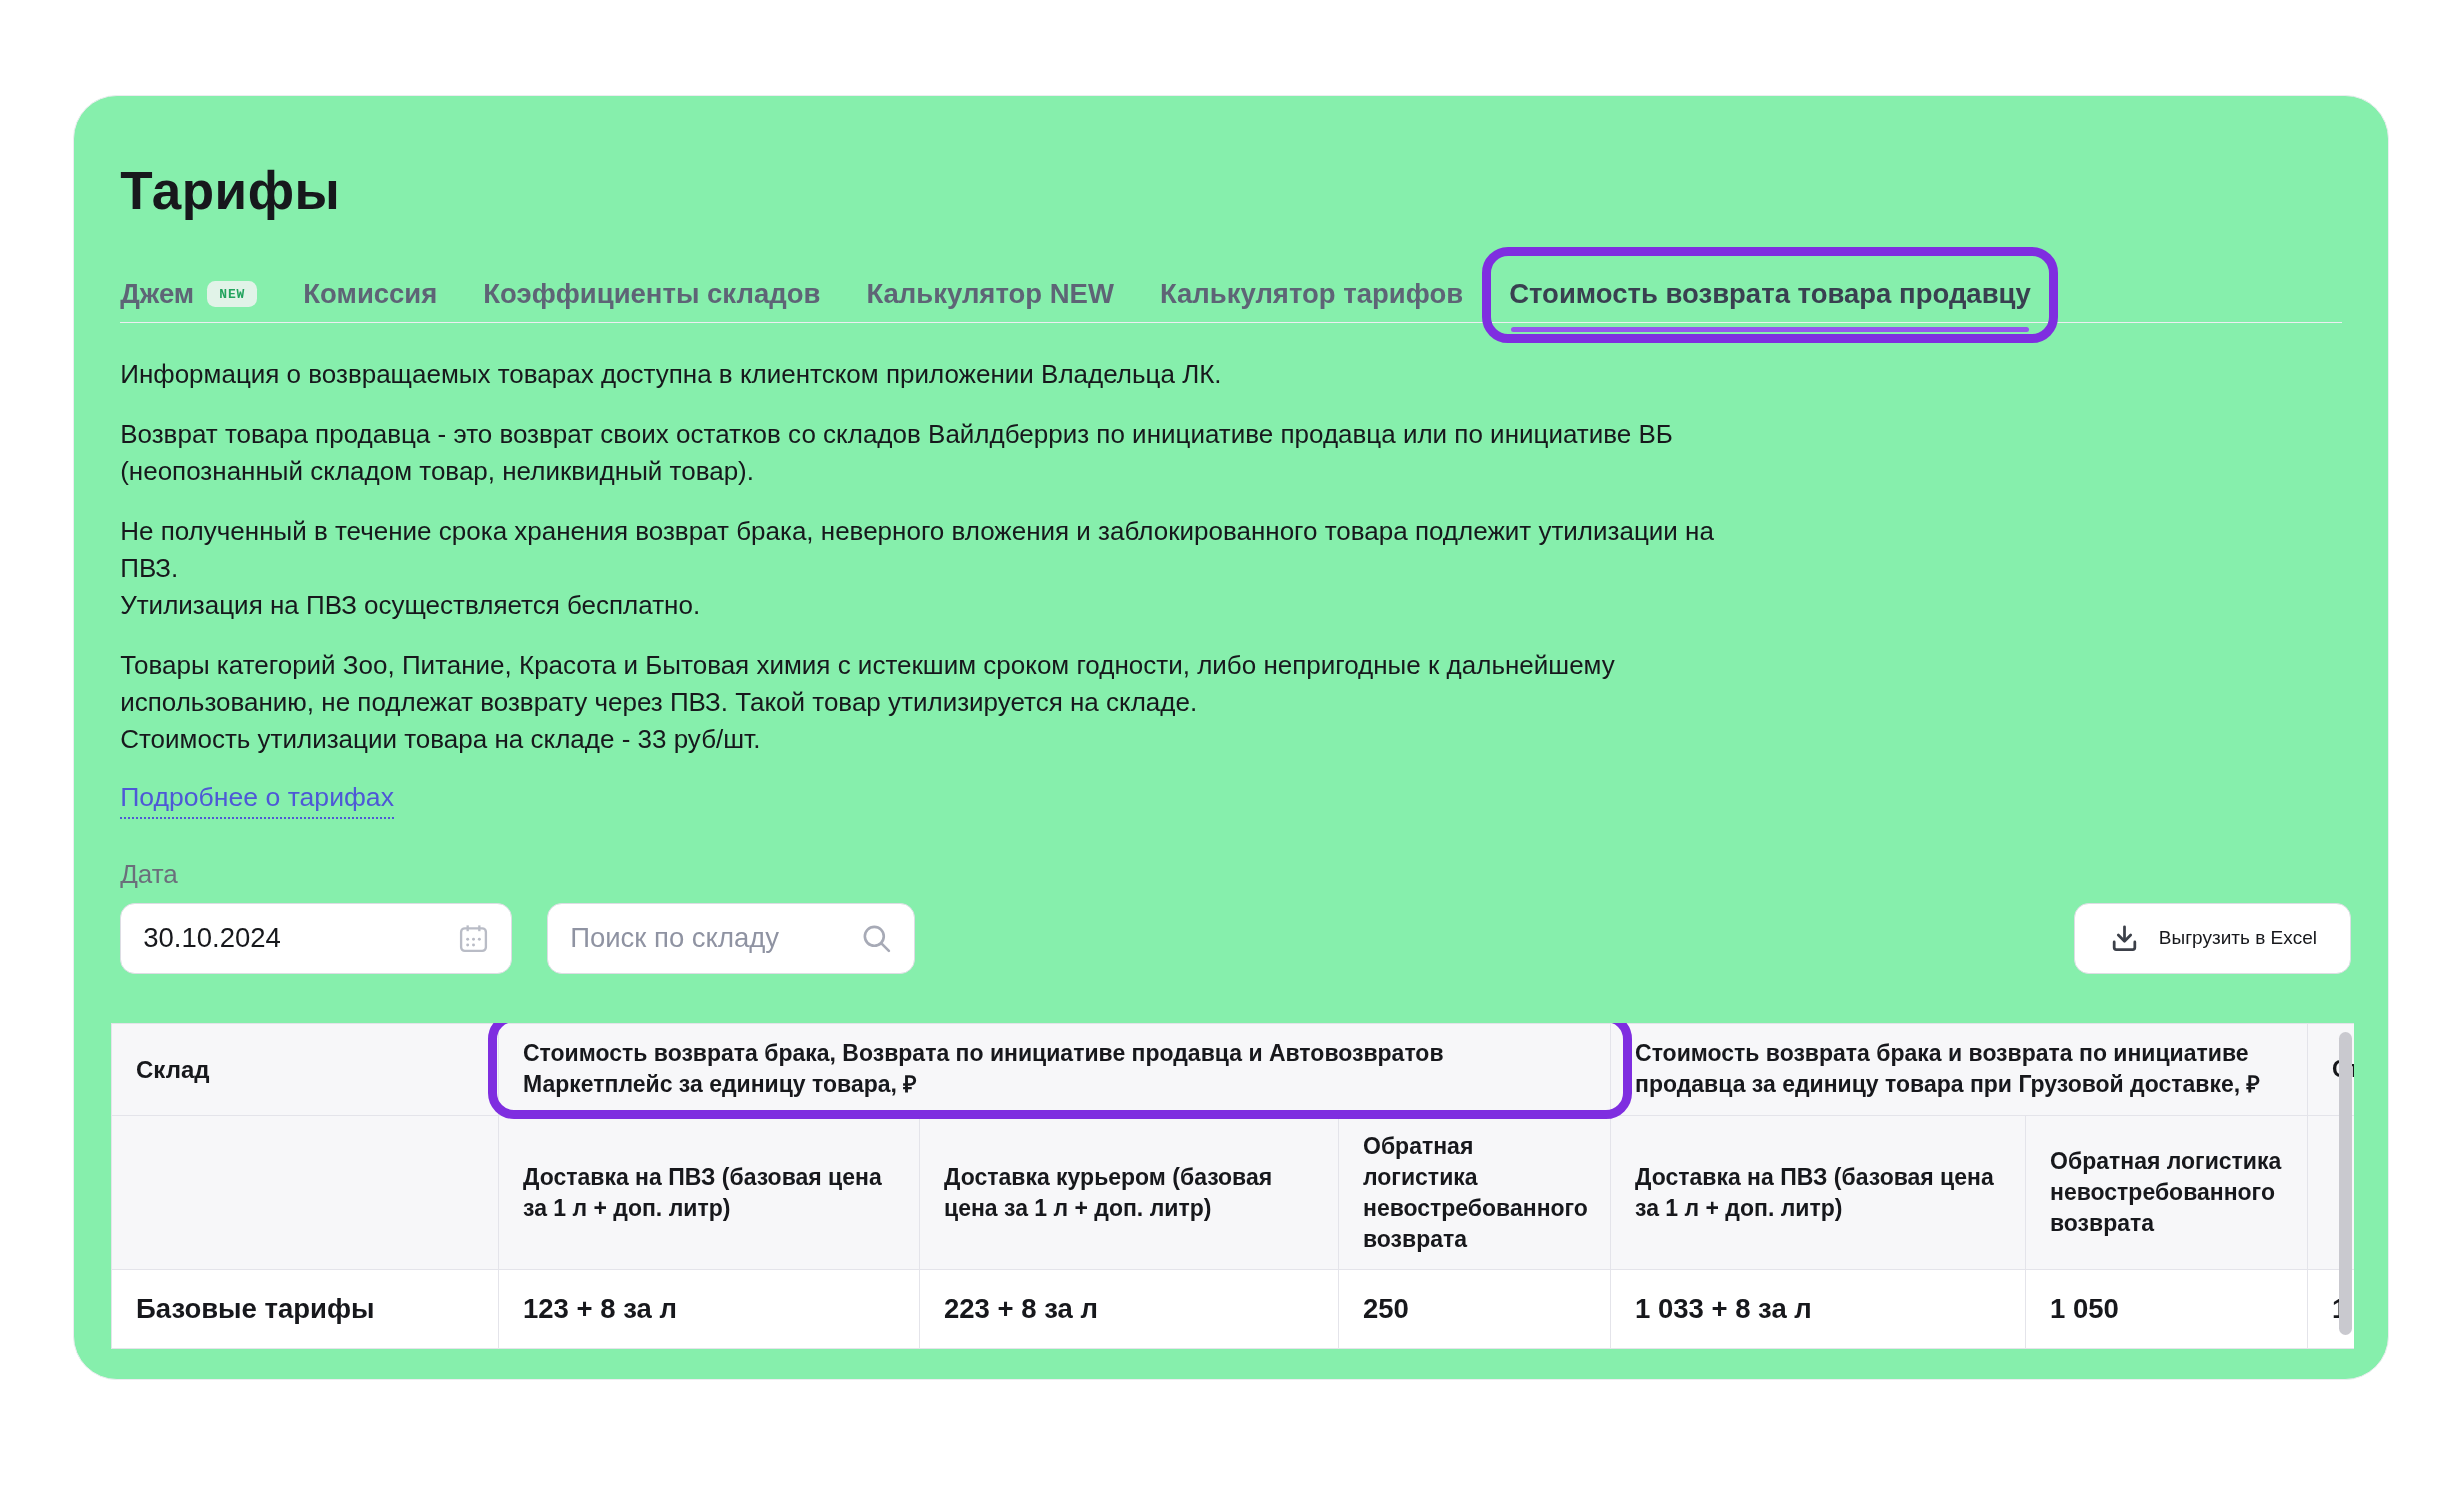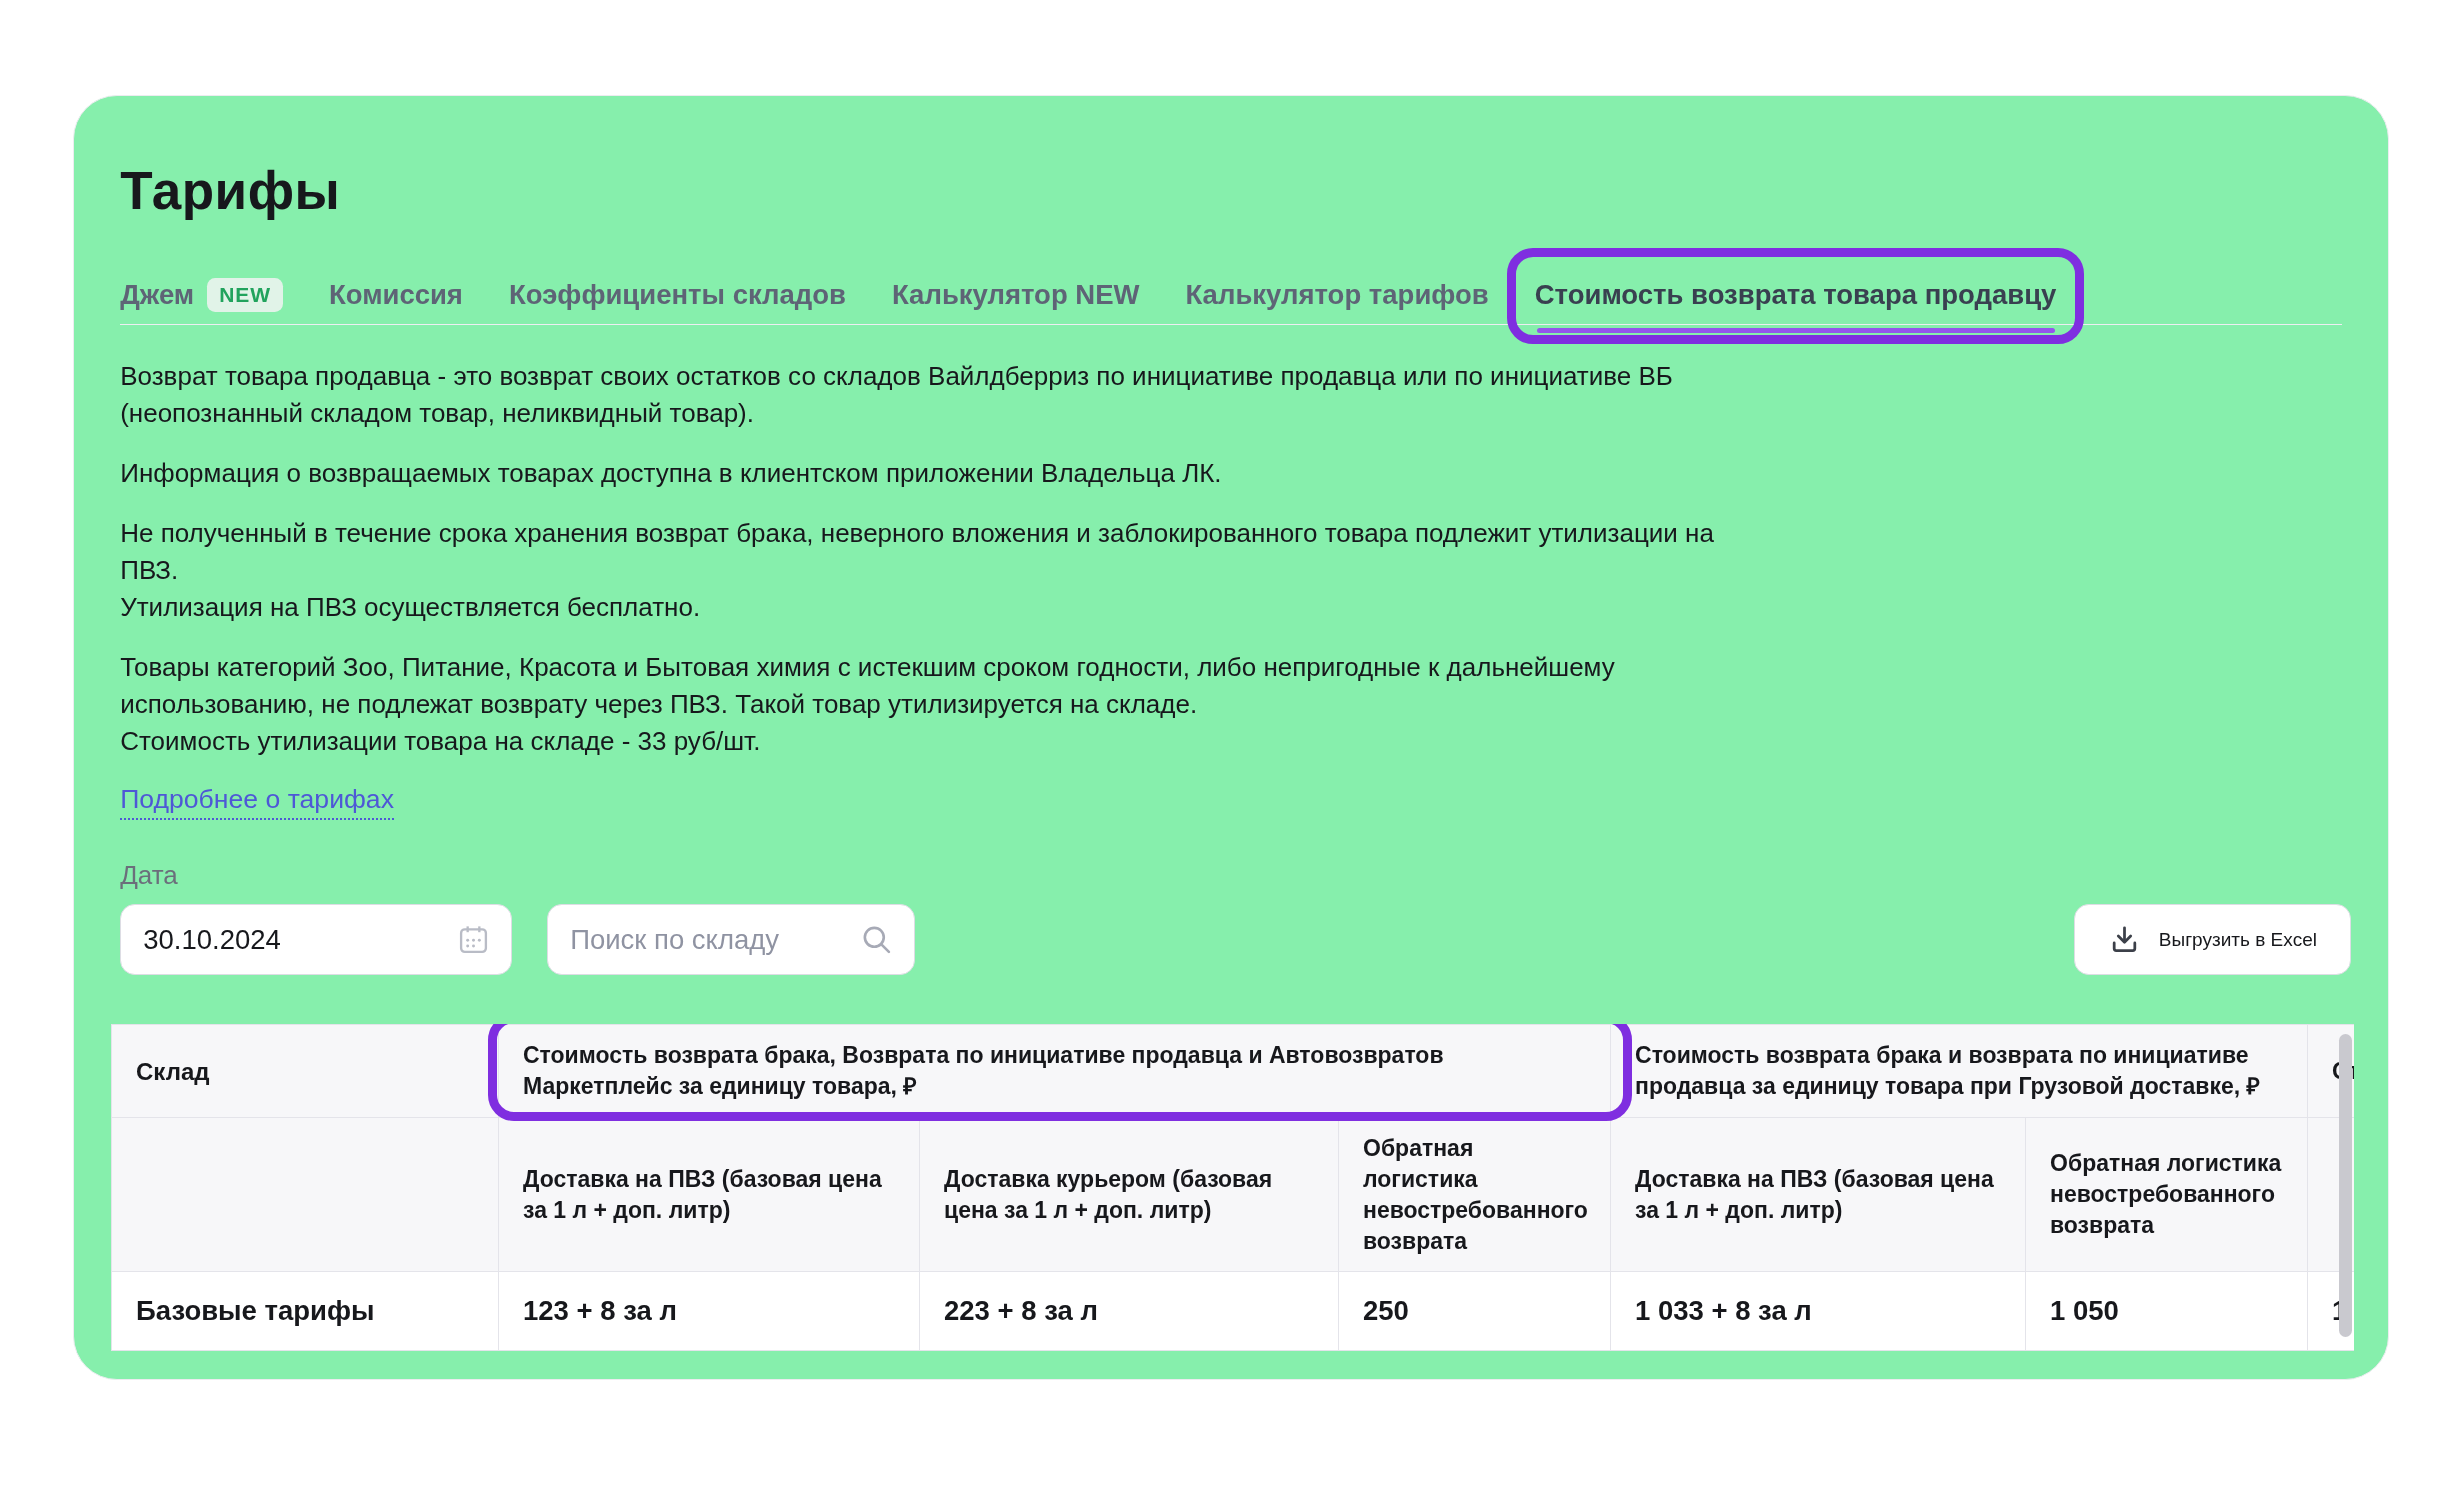"NEW" .badge-new { font-family: none -> Liberation Mono, monospace; font-size: 21px -> 13px }
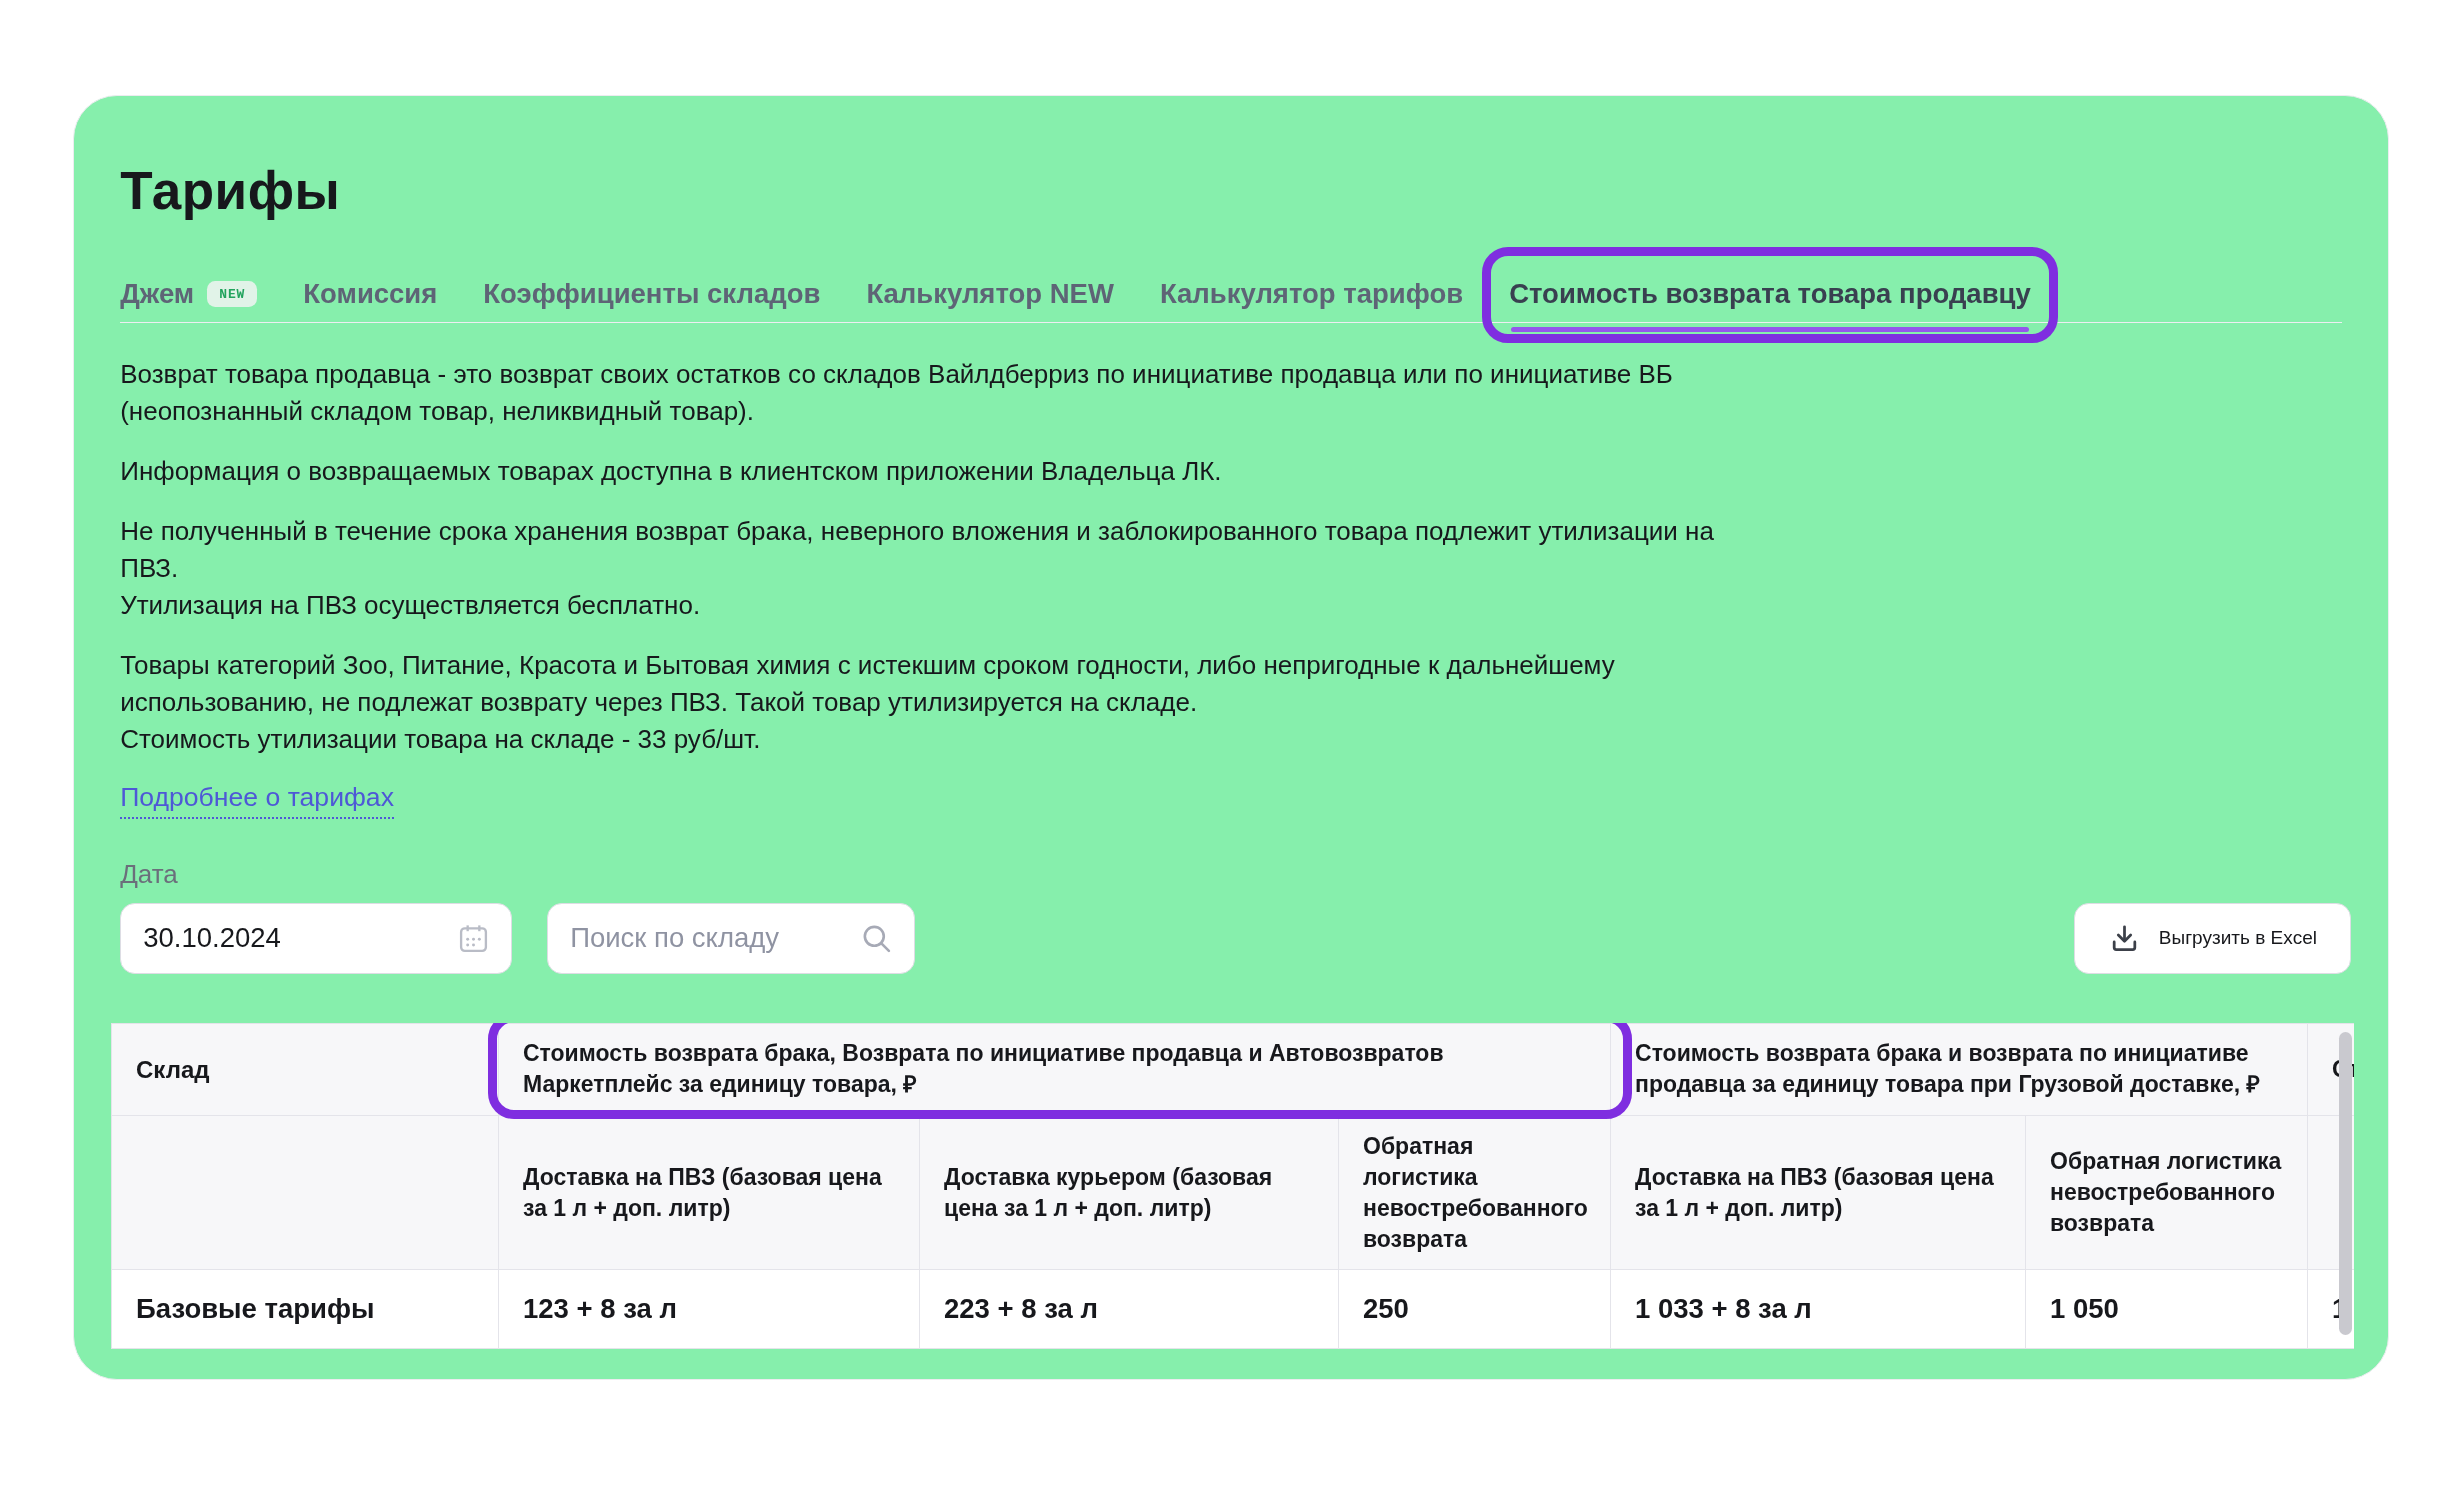"Возврат товара продавца - это" p.intro { order: before "Информация о возвращаемых товарах" -> after "Информация о возвращаемых товарах" }
